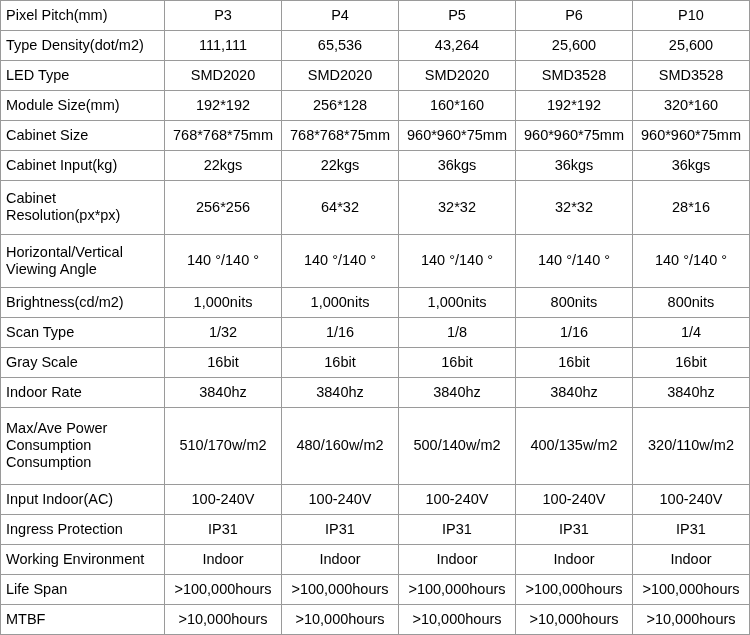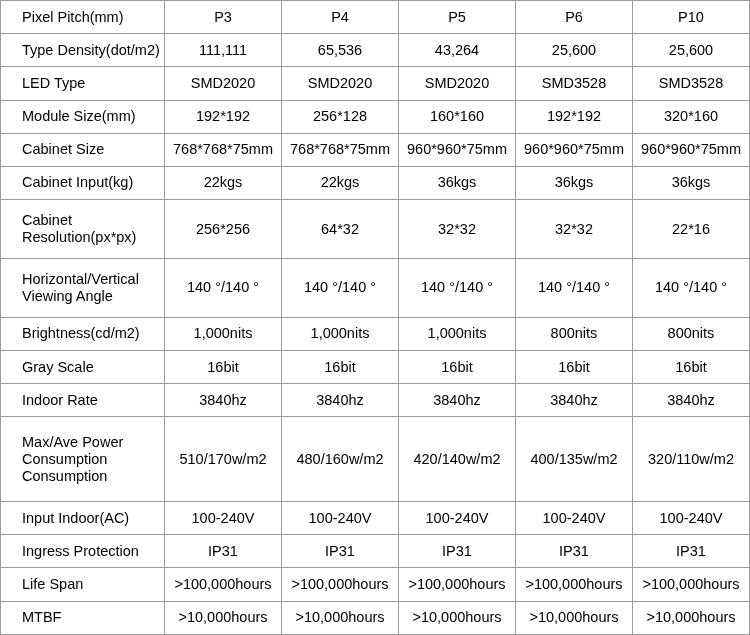"Pixel Pitch(mm)" #spec-table td.label { padding-left: 21px -> 5px }
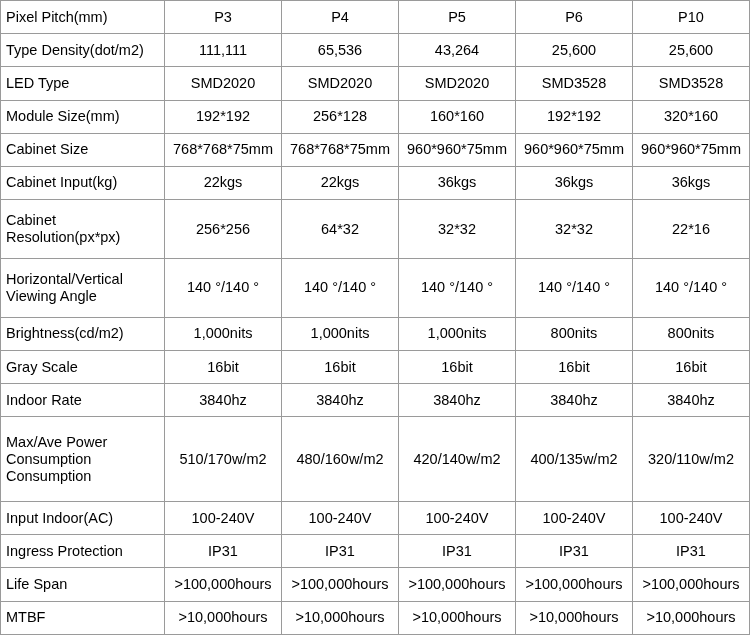"22*16" td.value { text: 22 -> 28 }
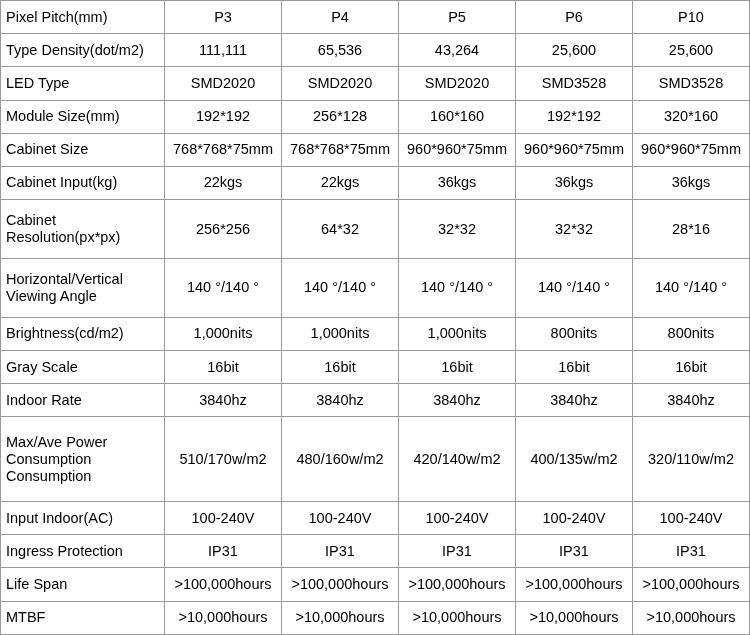"Scan Type" tr { html: none -> <tr> <td>Scan Type</td> <td>1/32</td> <td>1/16</td> <td>1/8</td> <td>1/16</td> <td>1/4</td> </tr> }
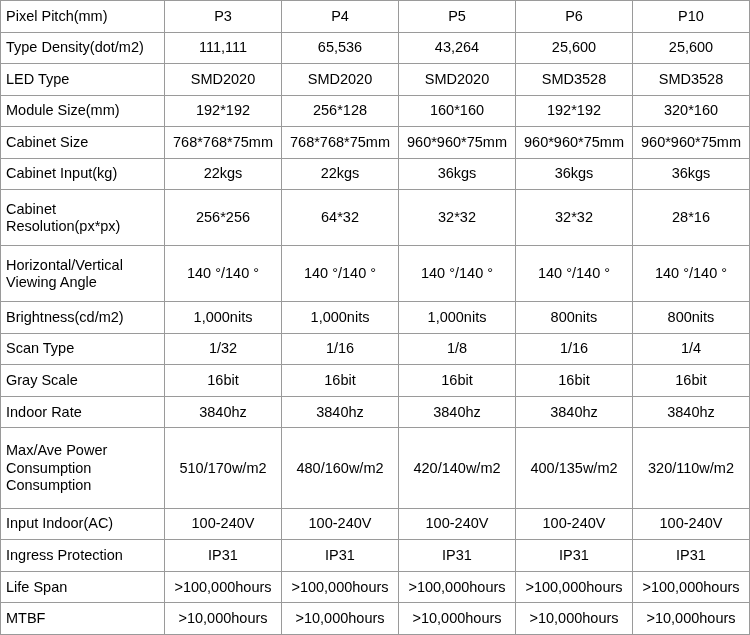"420/140w/m2" td.value { text: 420/140w/m2 -> 500/140w/m2 }
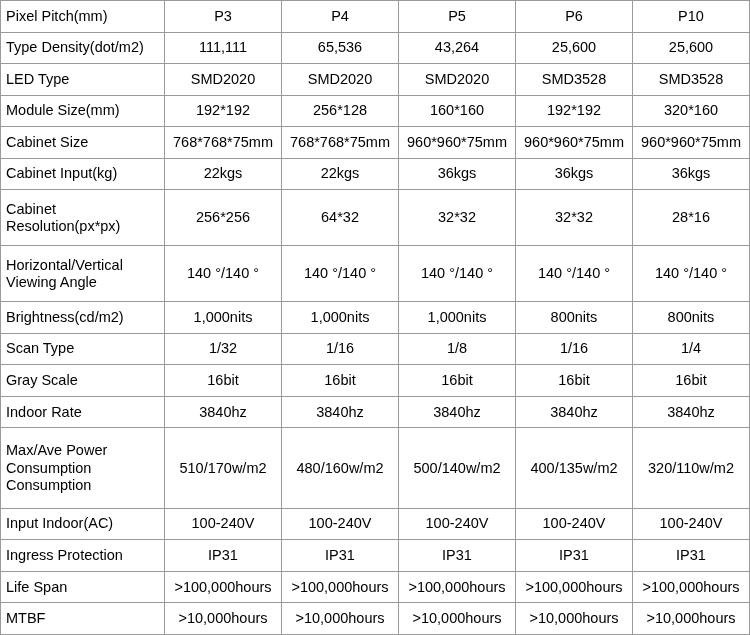"Working Environment" tr { html: none -> <tr> <td>Working Environment</td> <td>Indoor</td> <td>Indoor</td> <td>Indoor</td> <td>Indoor</td> <td>Indoor</td> </tr> }
